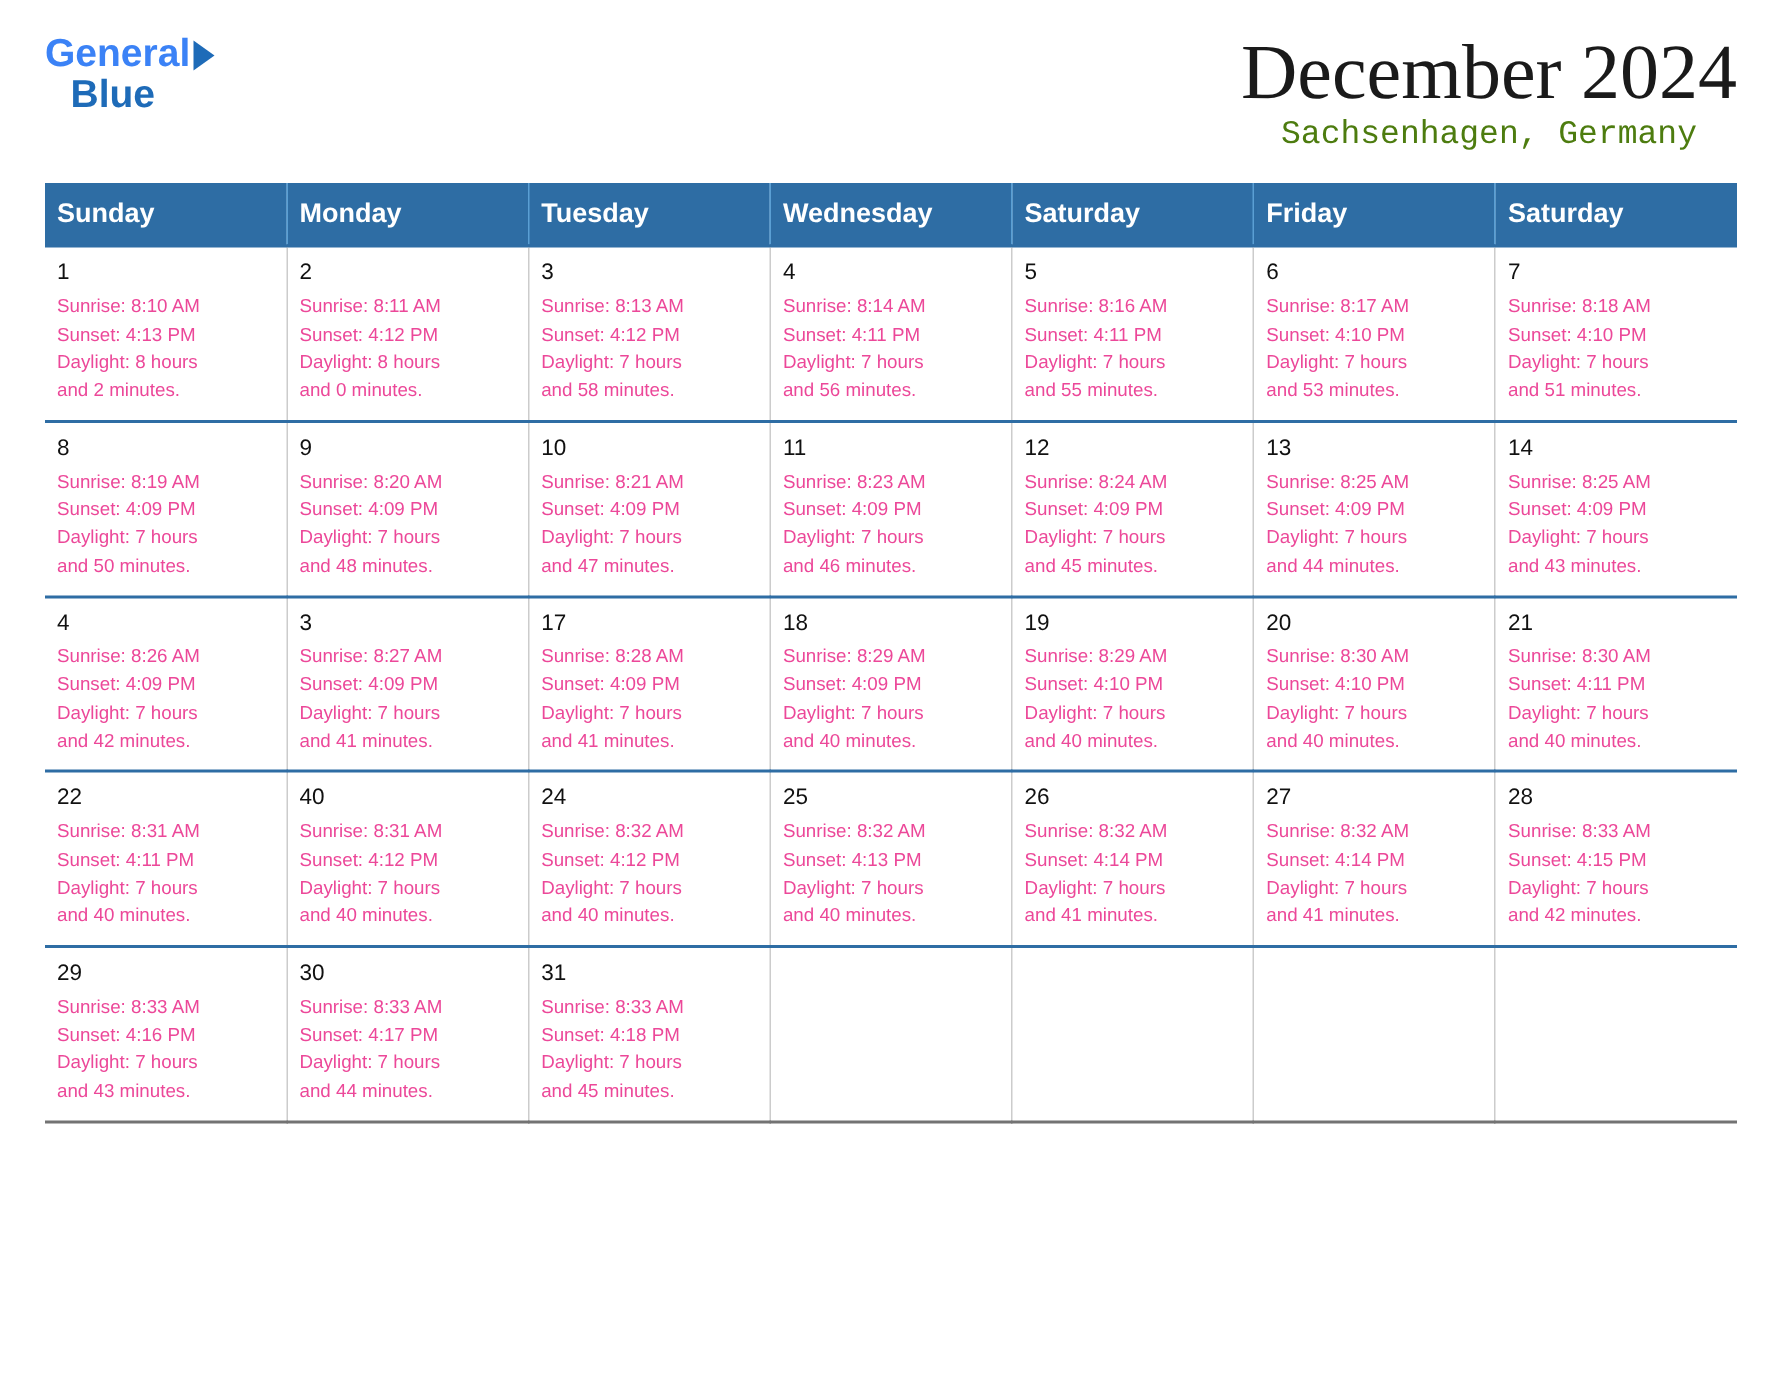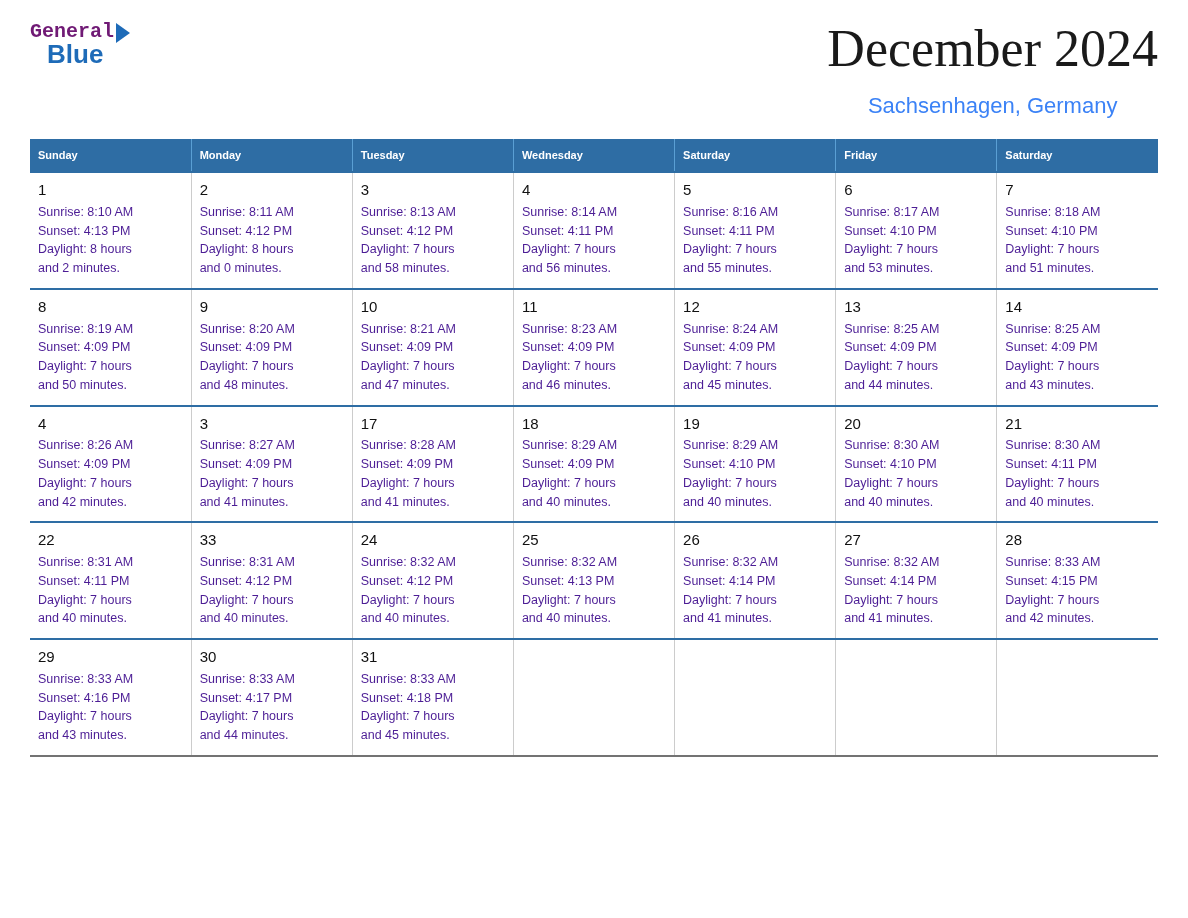"General" .logo-general { color: #701a75 -> #3b82f6; font-family: Liberation Mono, monospace -> Liberation Sans, sans-serif; font-size: 20px -> 26px }
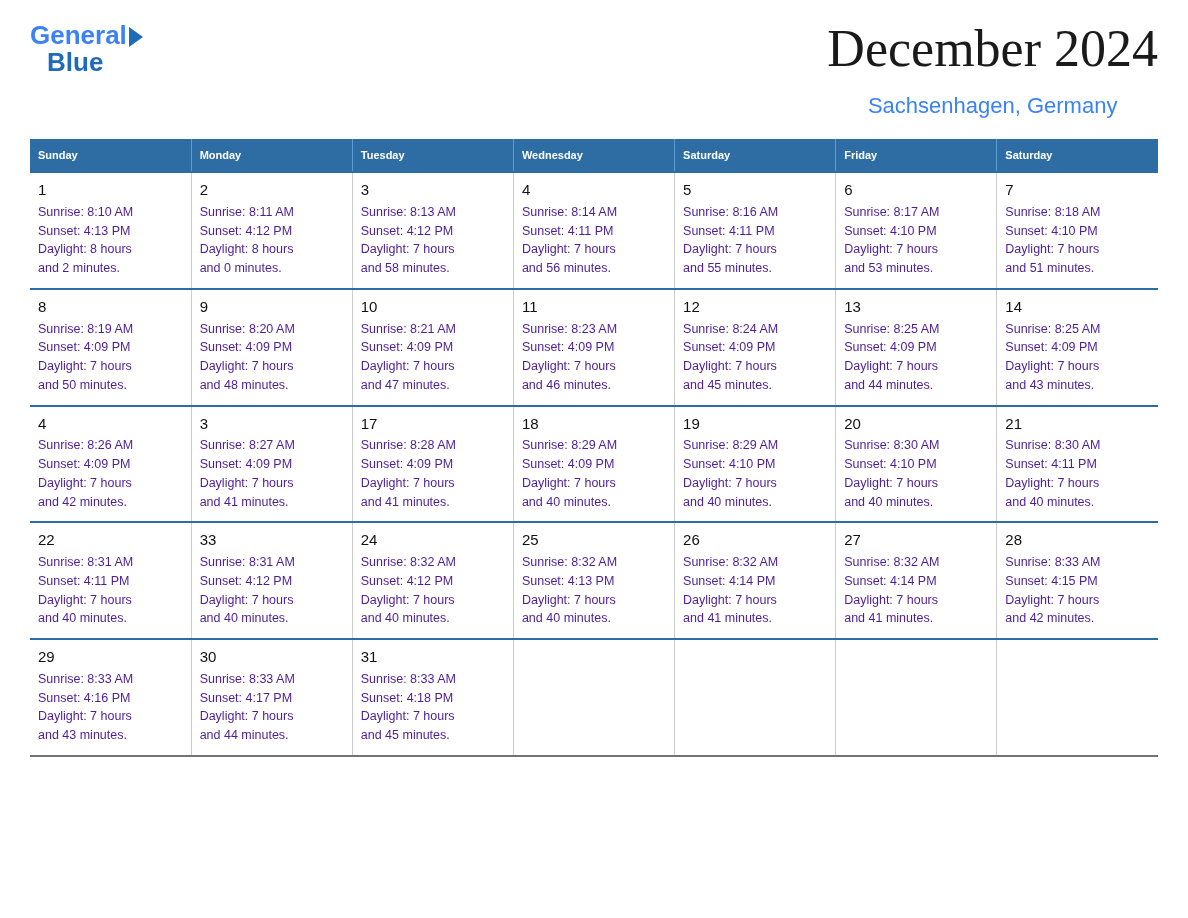"Sachsenhagen, Germany" .location { color: #3b82f6 -> #4d7c0f; font-family: Liberation Sans, sans-serif -> Liberation Mono, monospace; margin-top: 16px -> 0 }
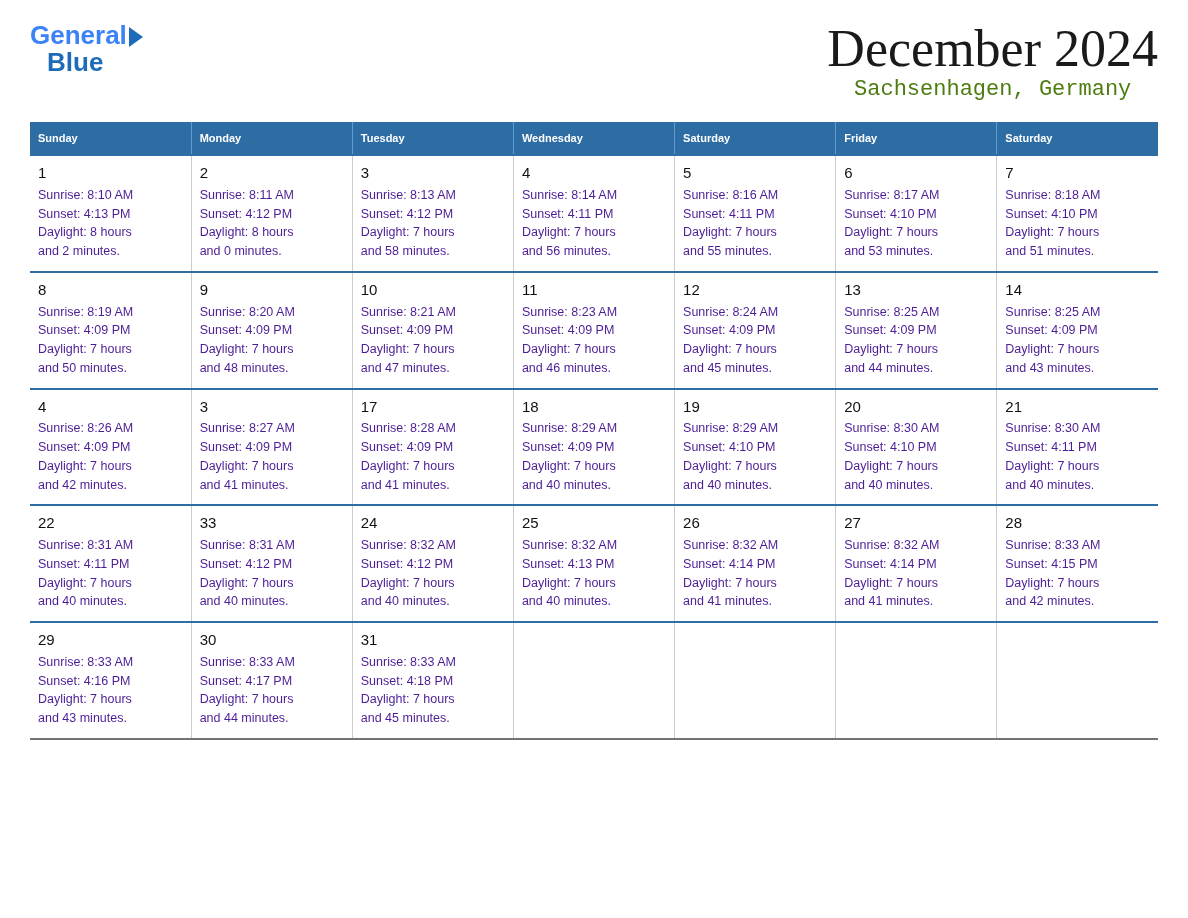"Sunday" thead th { font-size: 11px -> 18px }
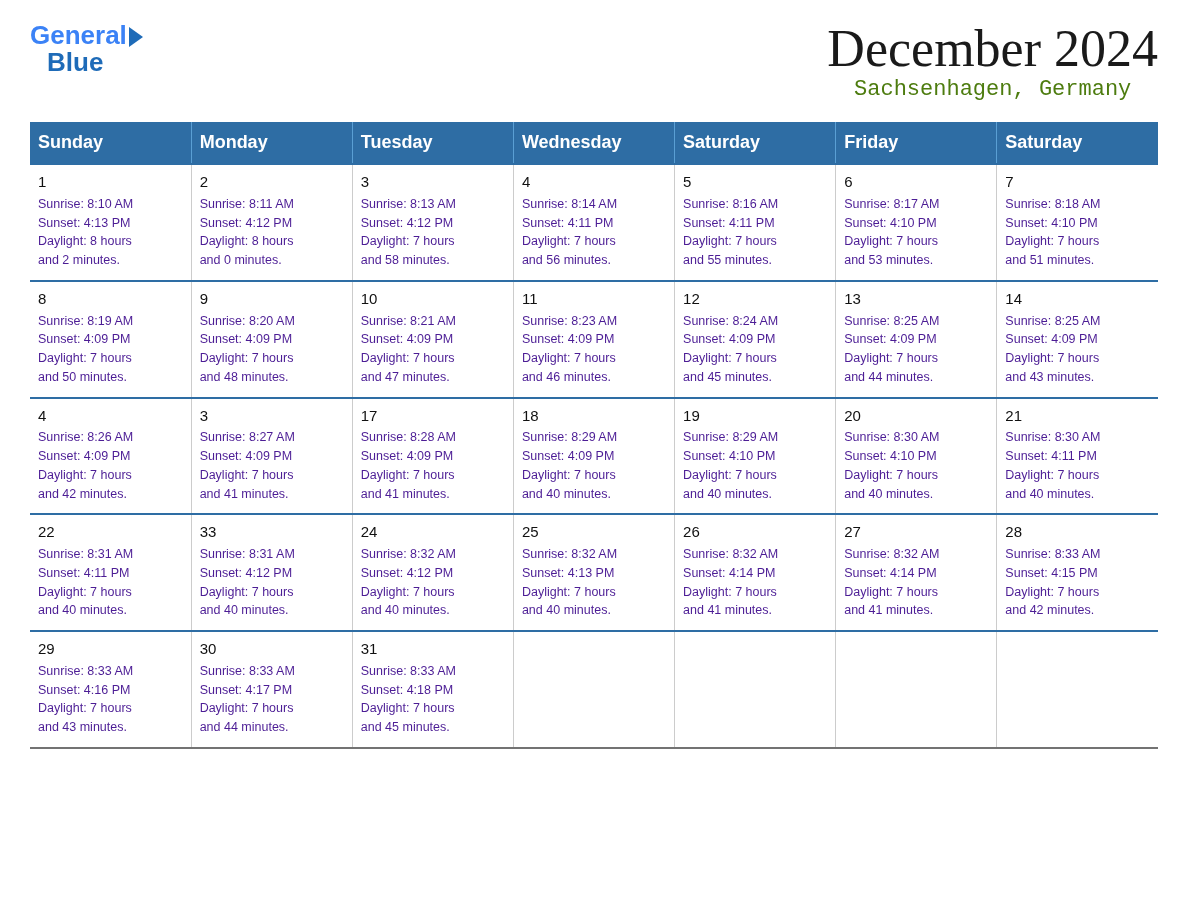"Sunrise: 8:10 AM" .day-info { color: #4c1d95 -> #ec4899 }
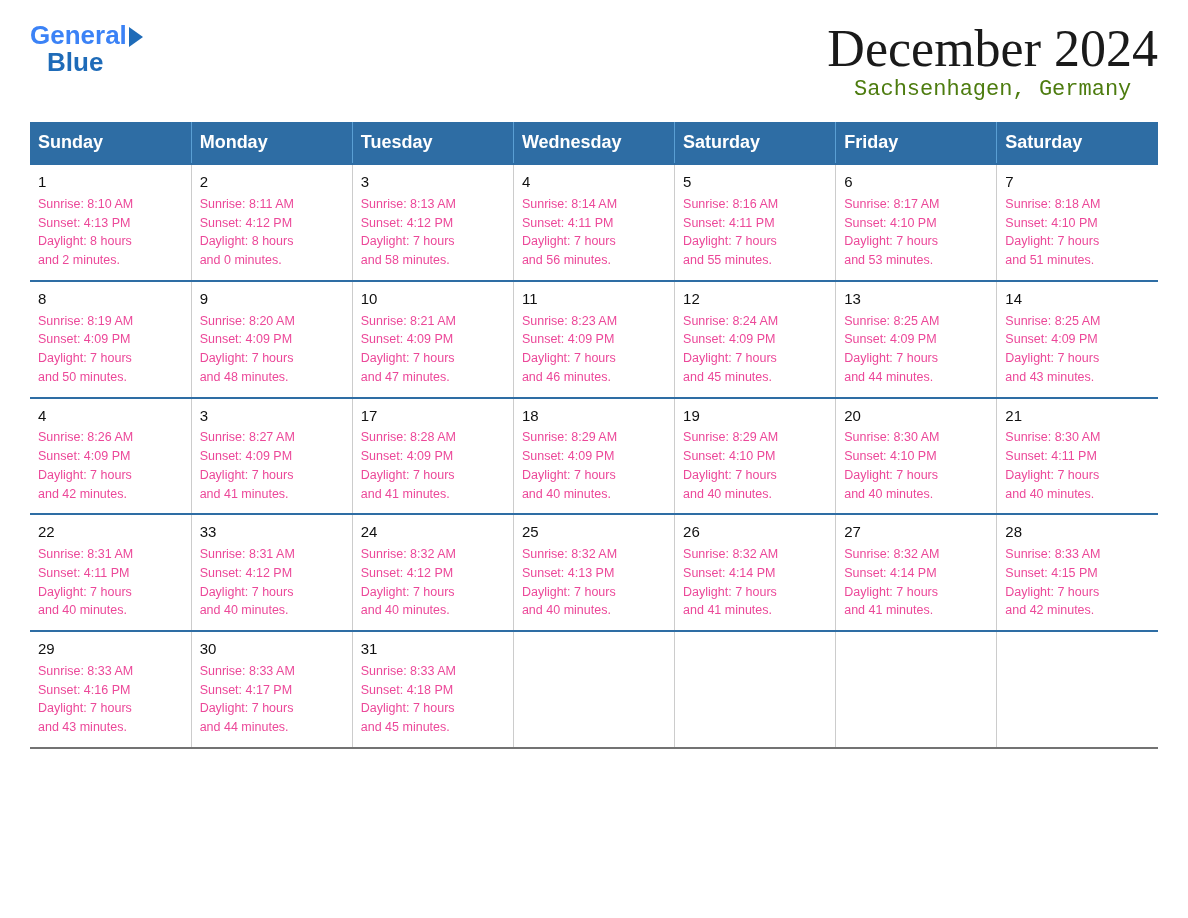"33" span.day-number { text: 33 -> 40 }
